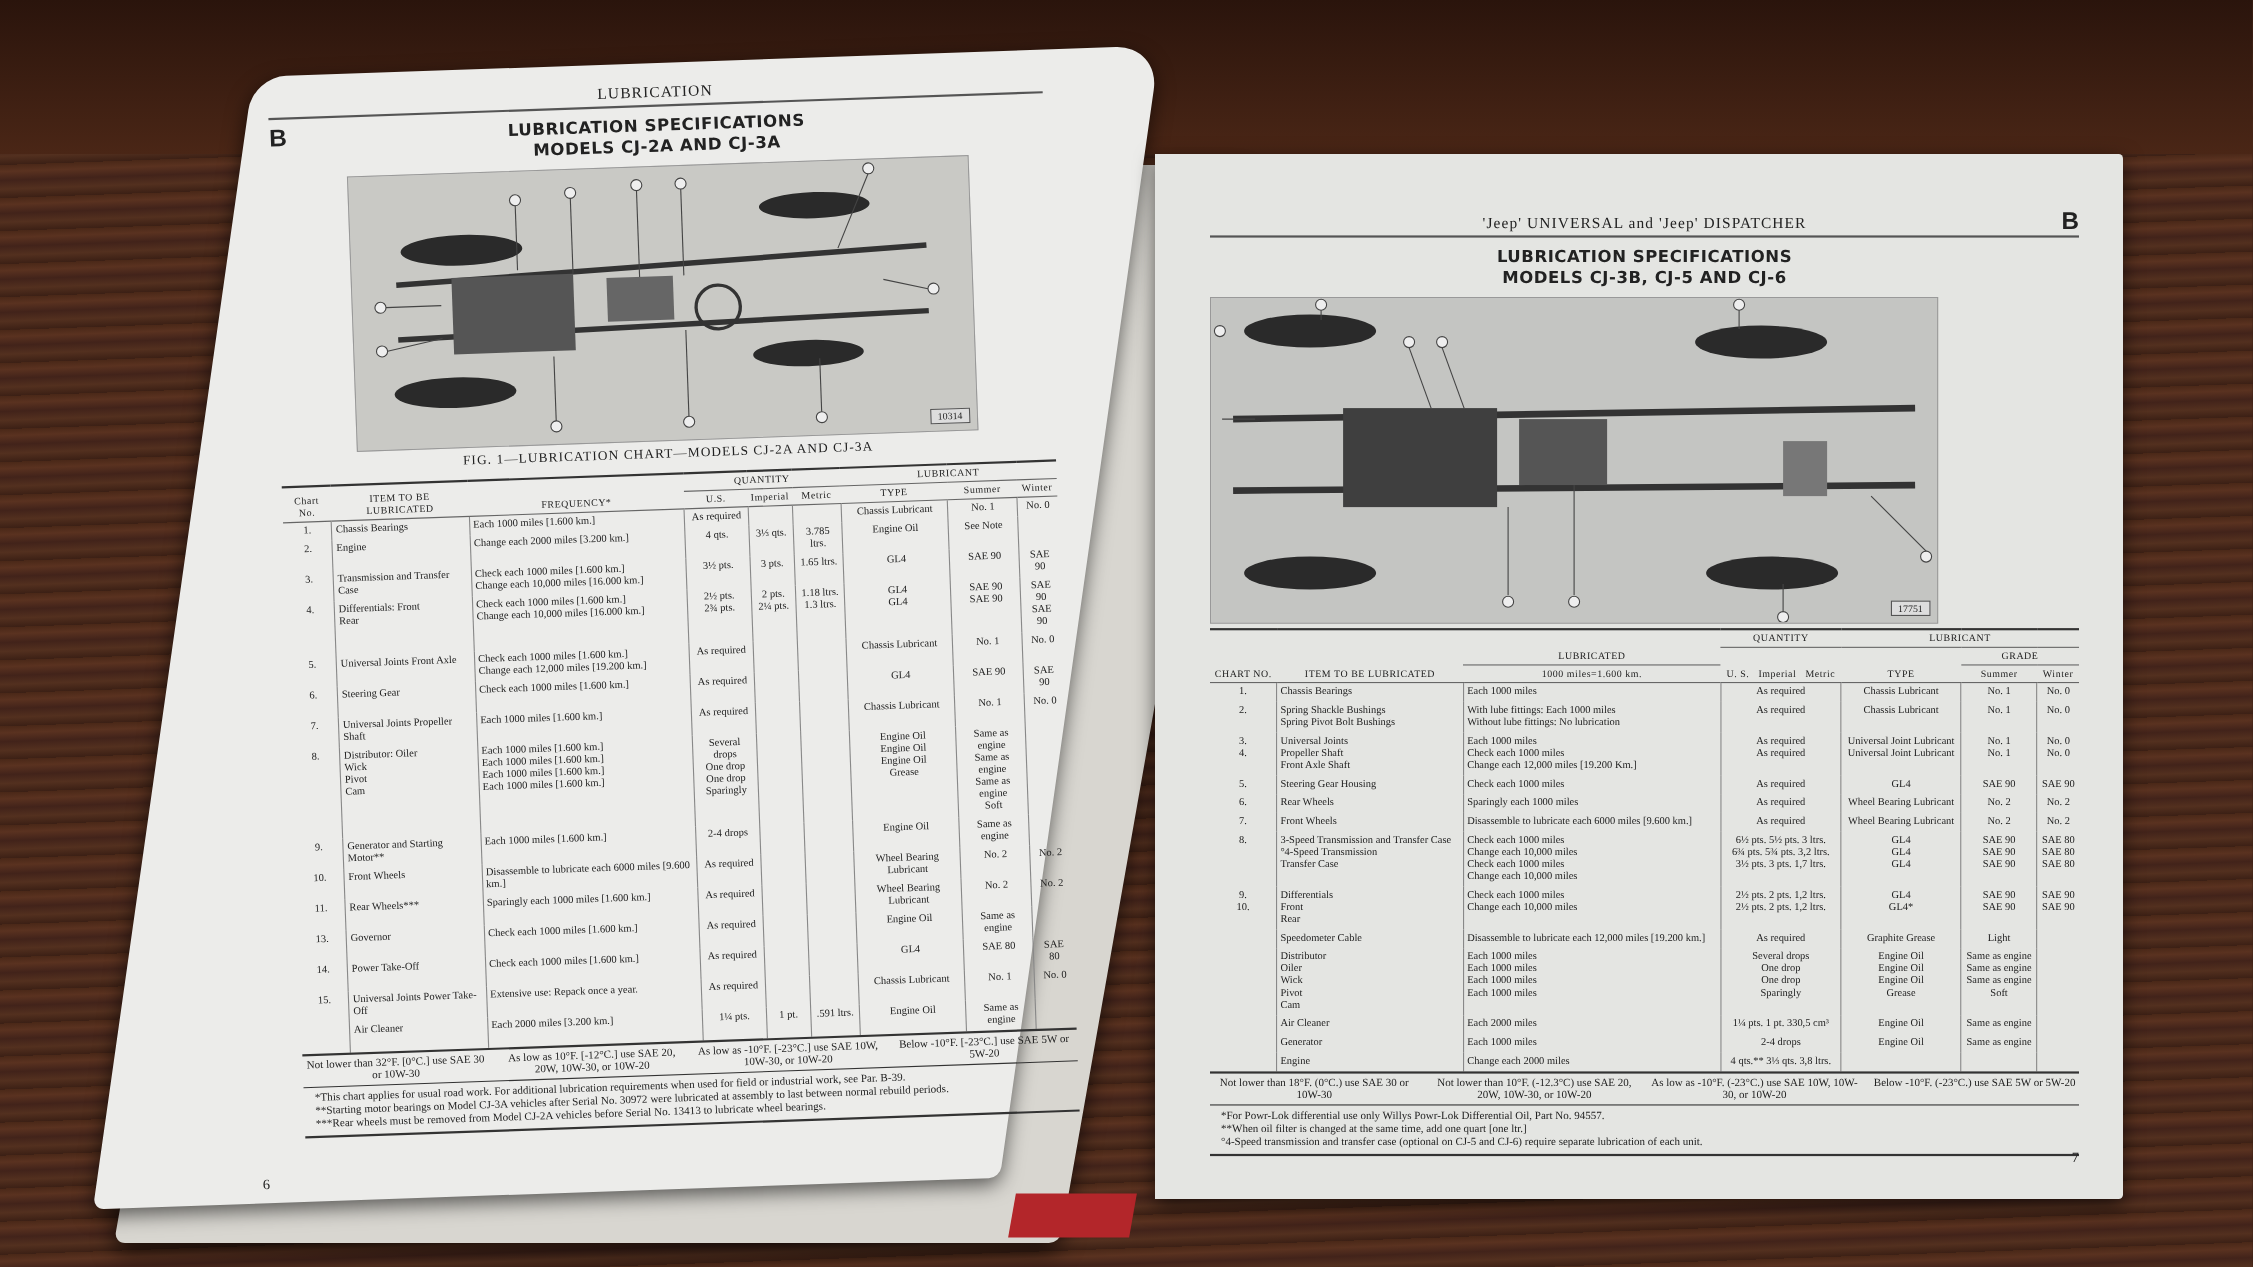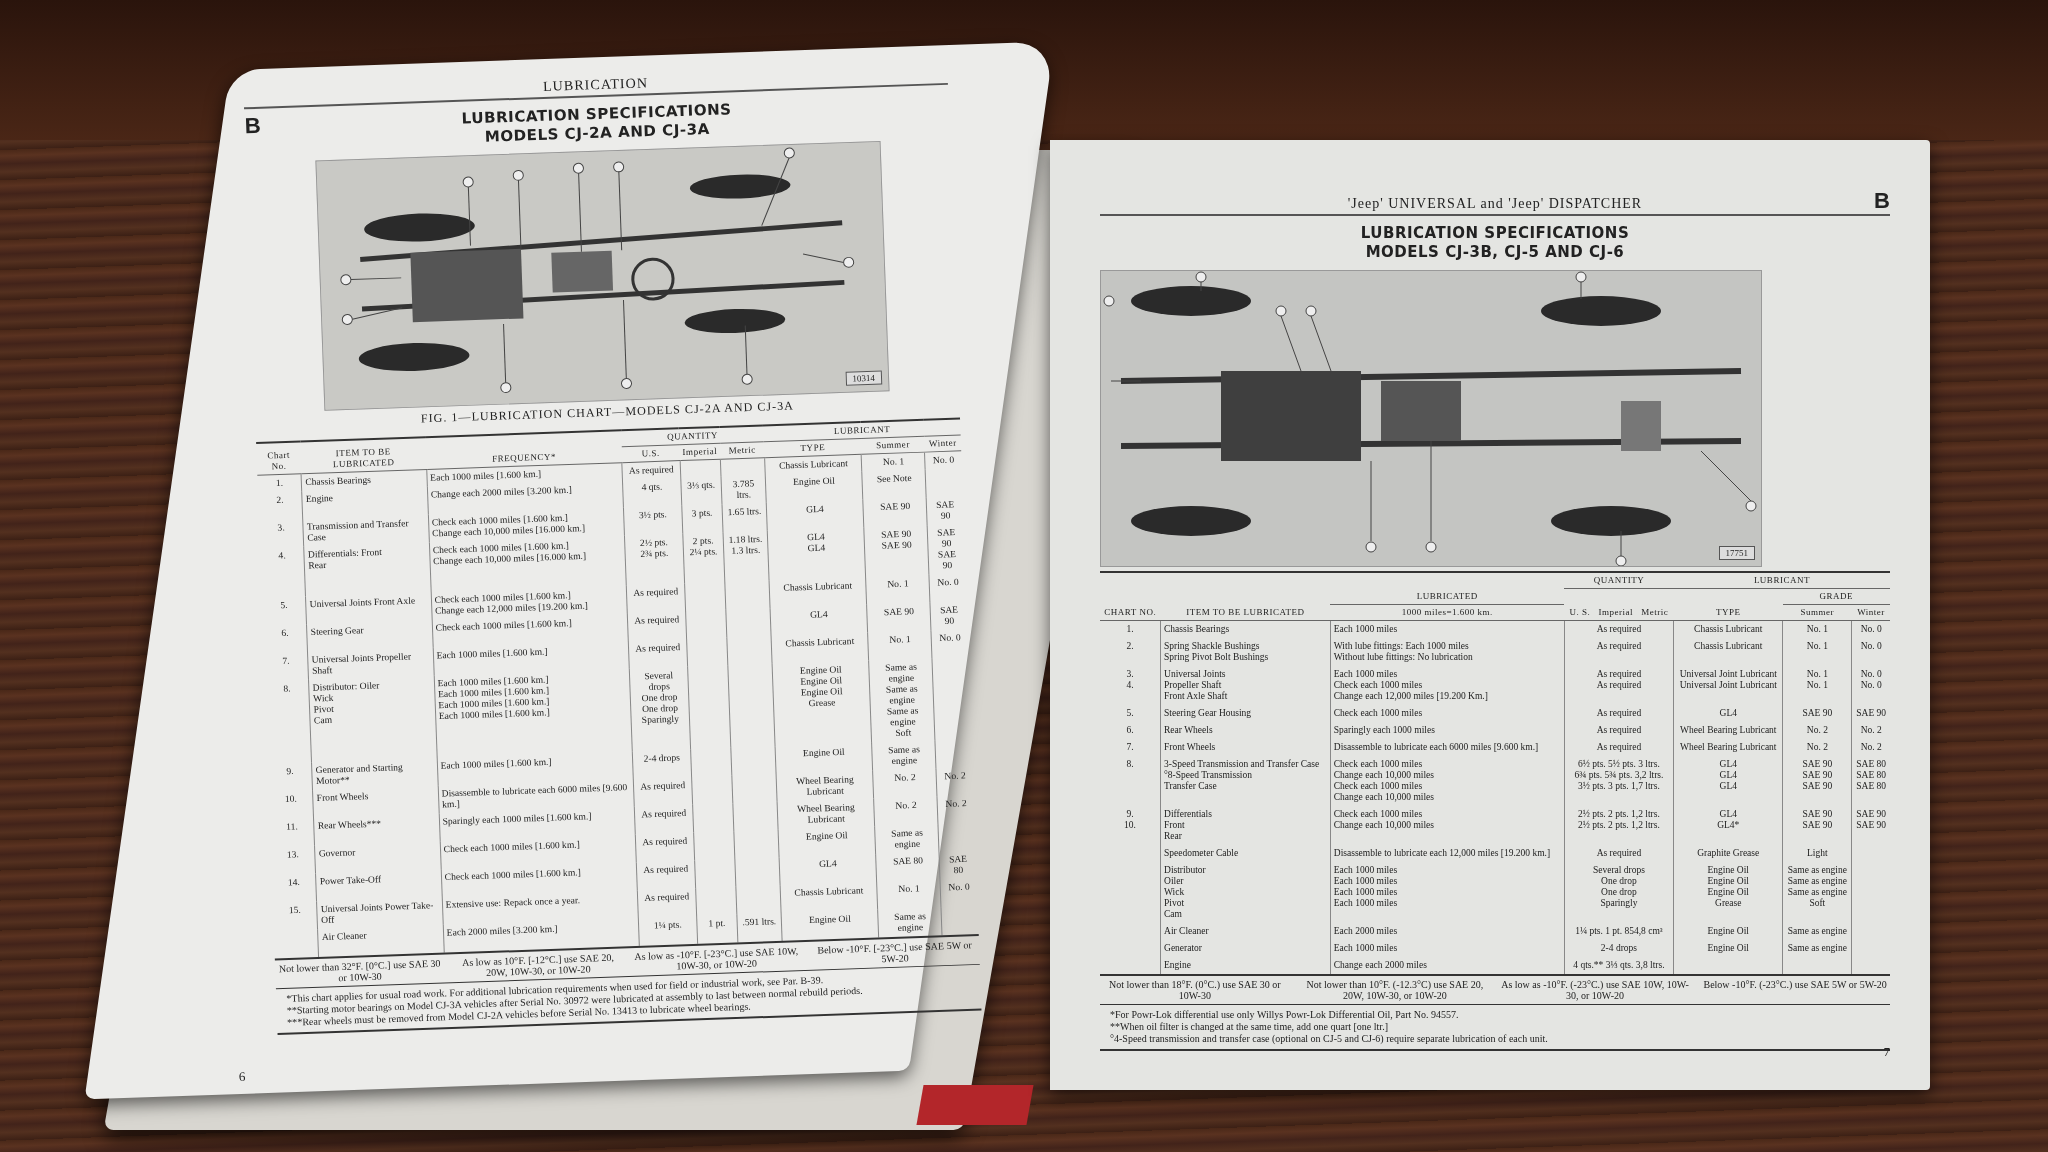"3-Speed Transmission and Transfer Case" td.pre { text: 8-Speed -> 4-Speed }
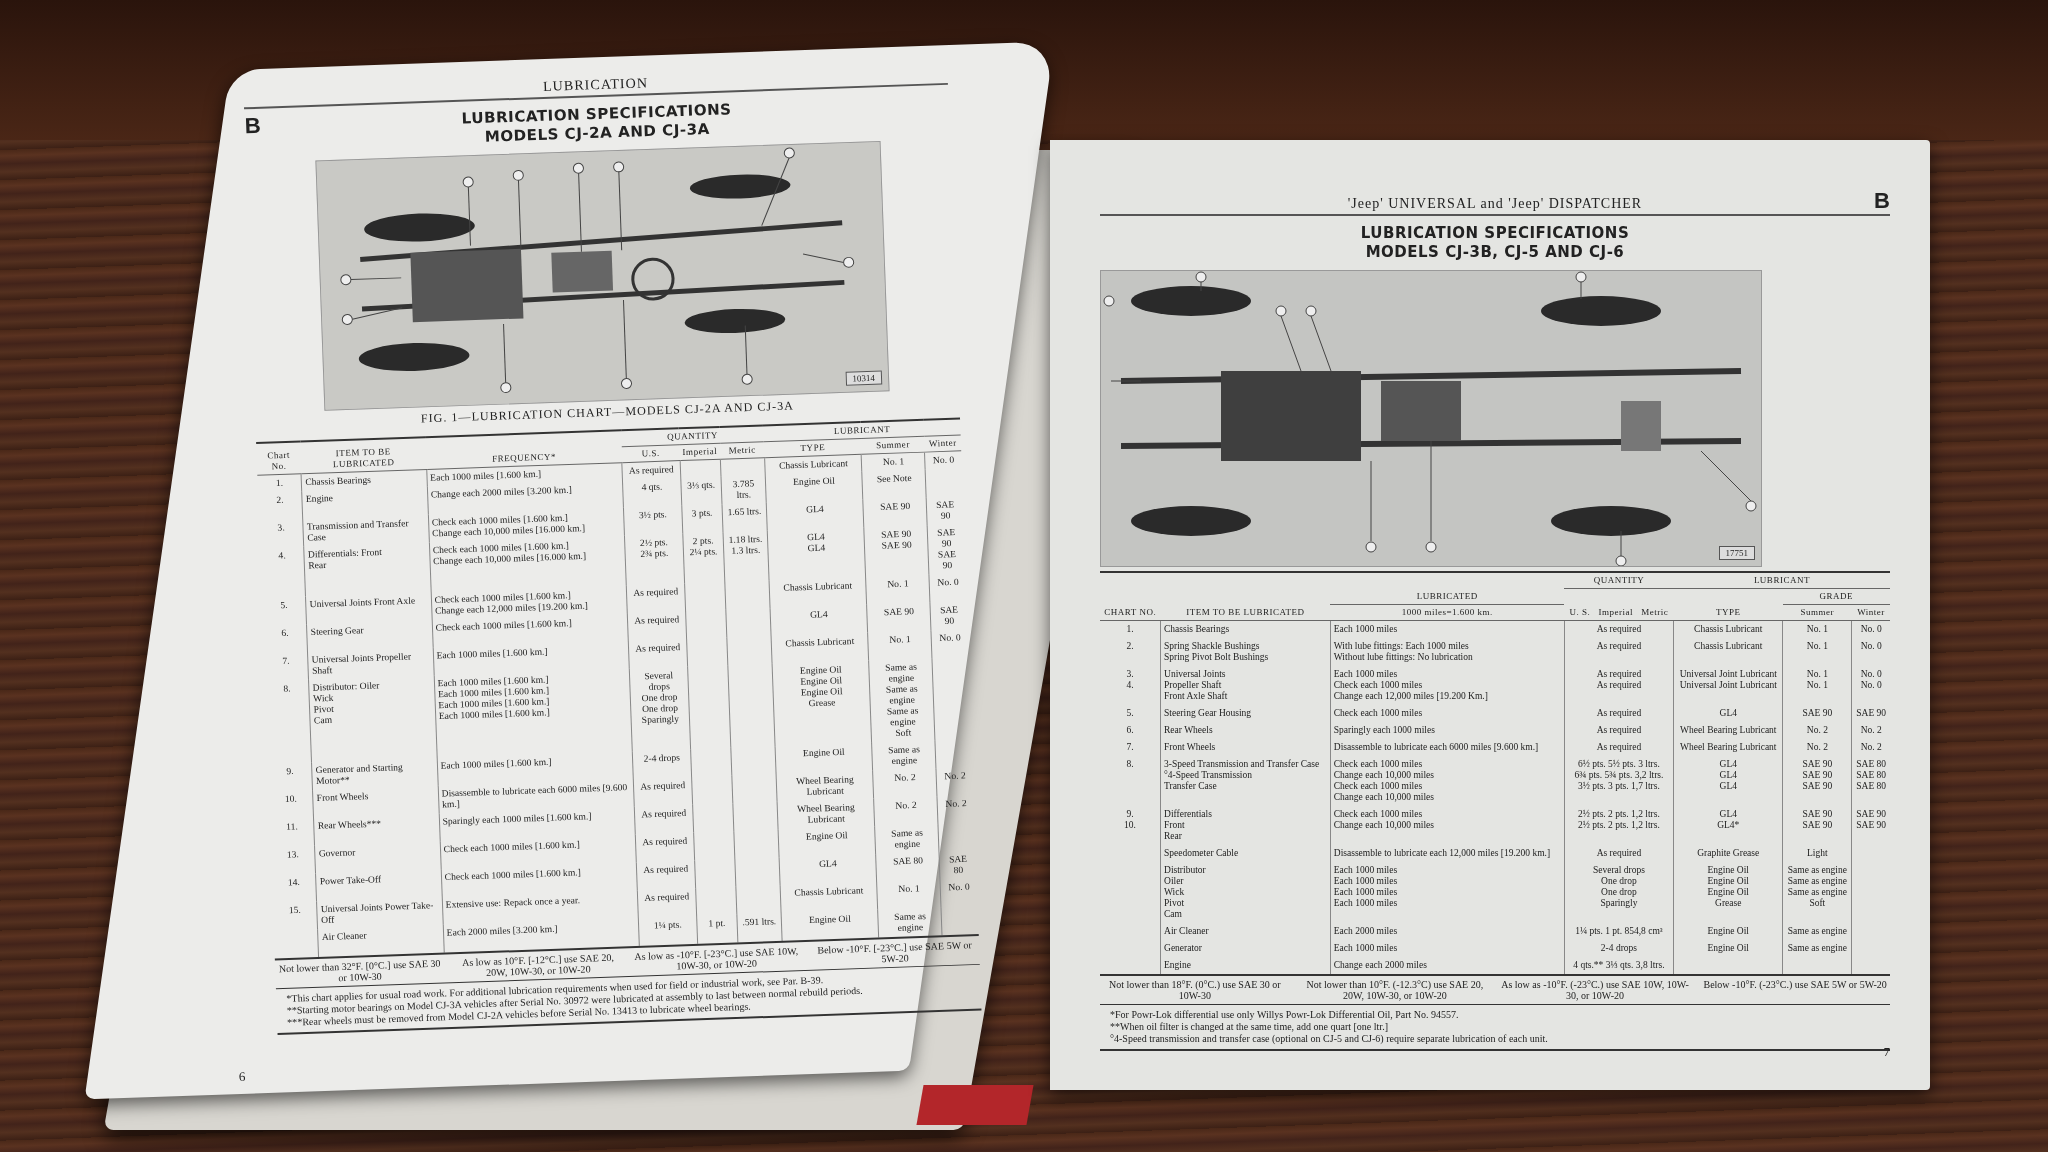"1¼ pts. 1 pt. 854,8" td.pre { text: 854,8 -> 330,5 }
